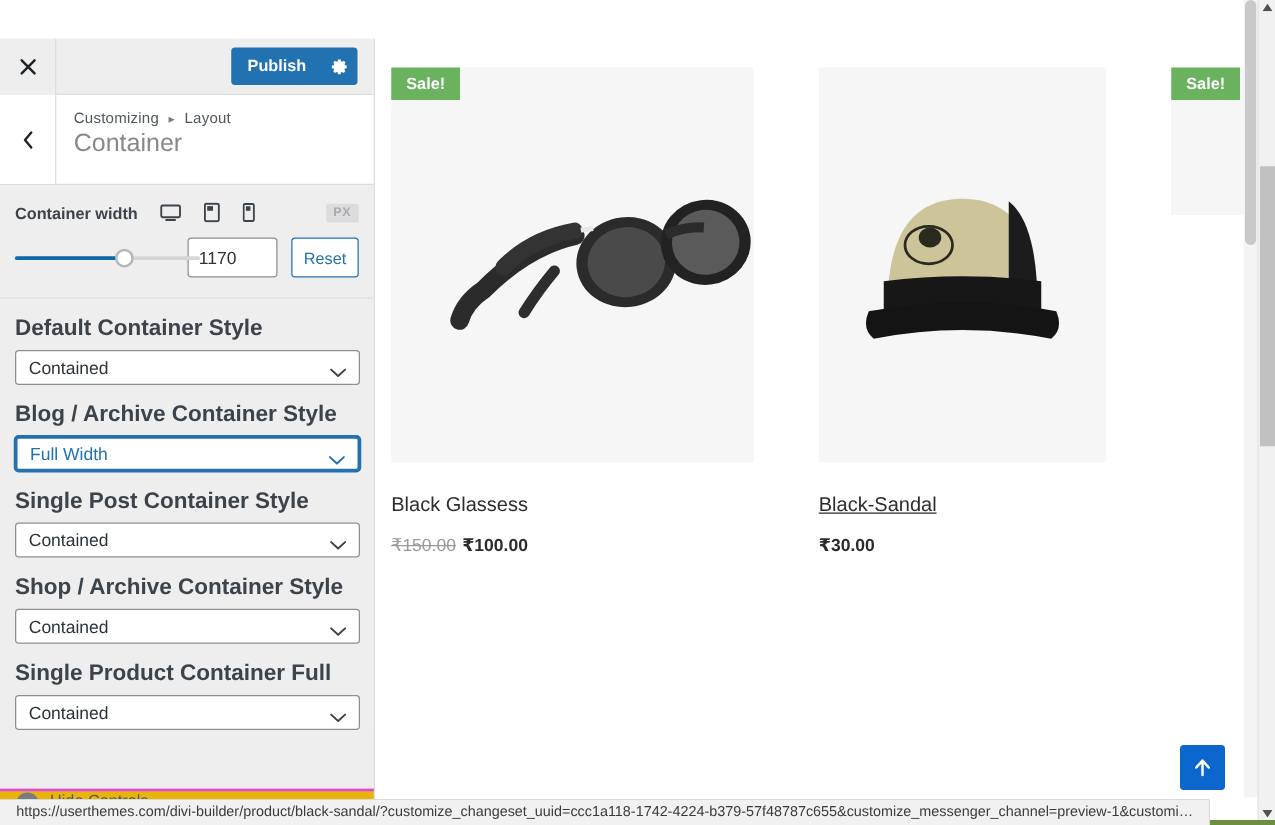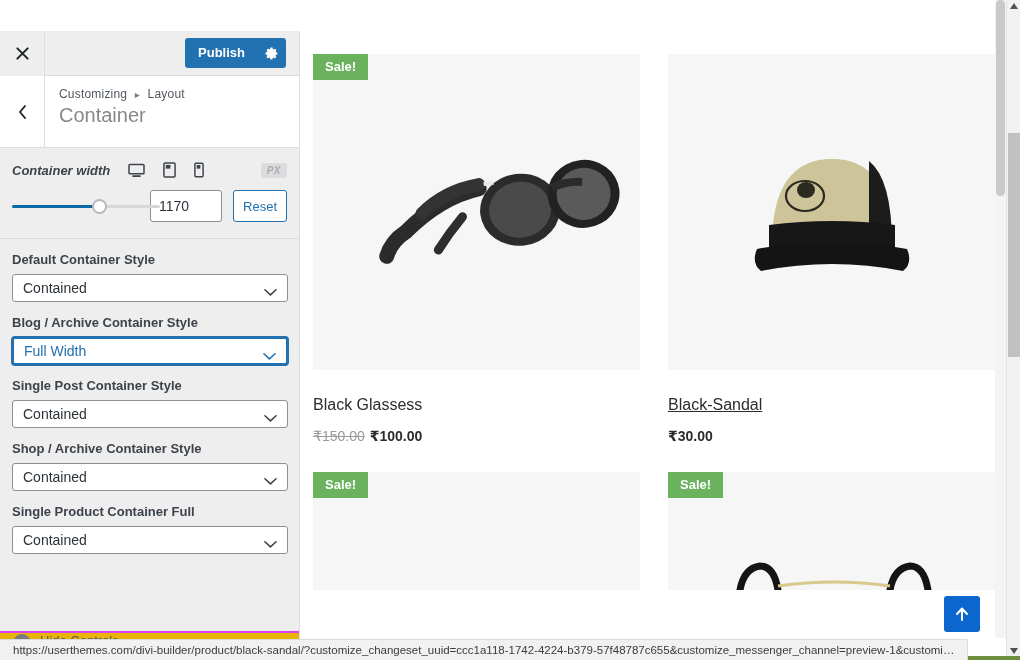"Sale!" .product-grid { gap: 0 28px -> 0 52px; grid-template-columns: 1fr 1fr -> 1fr 1fr 1fr 1fr }
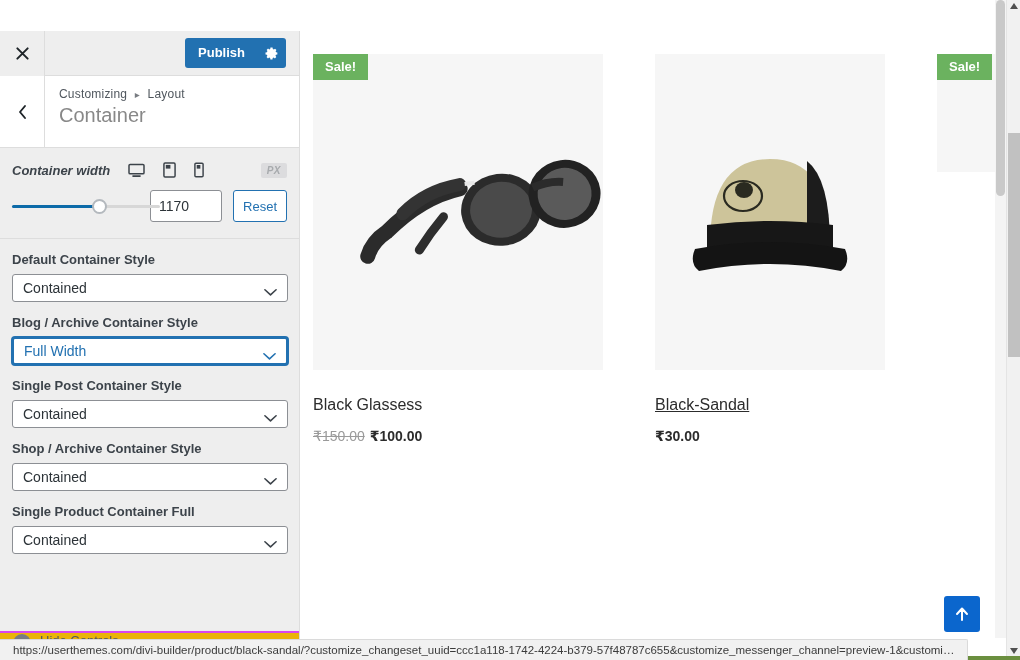"Container width" .range-header { font-style: italic -> none }
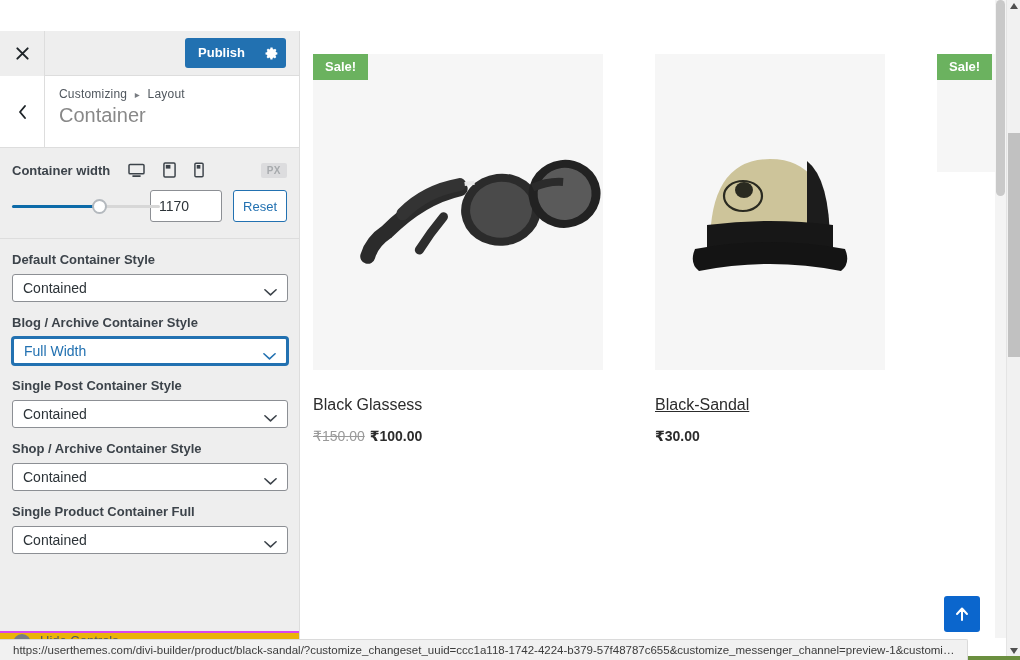"Default Container Style" .select-label { font-size: 13px -> 18px }
